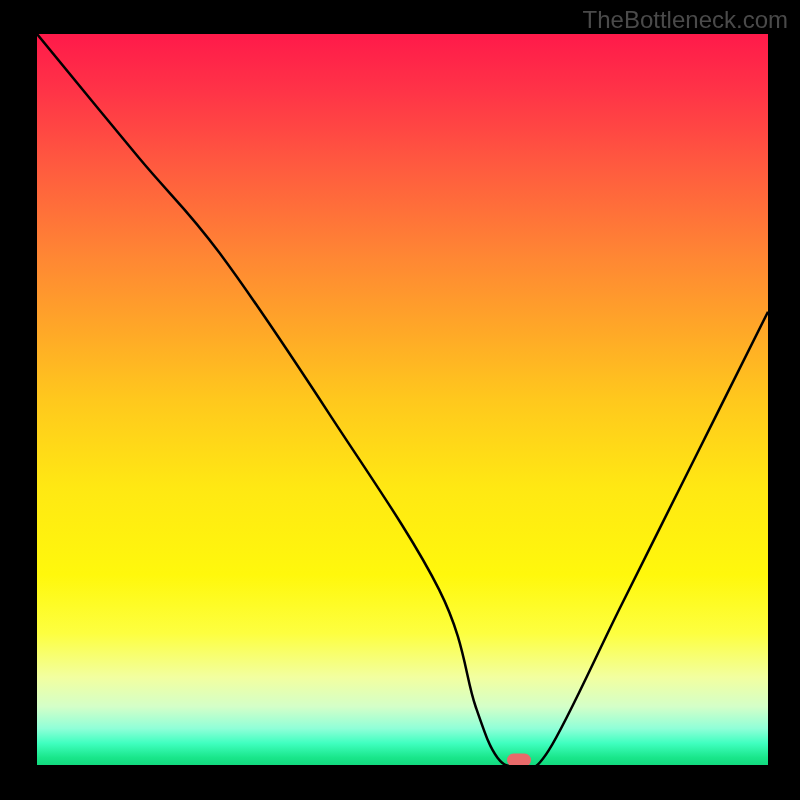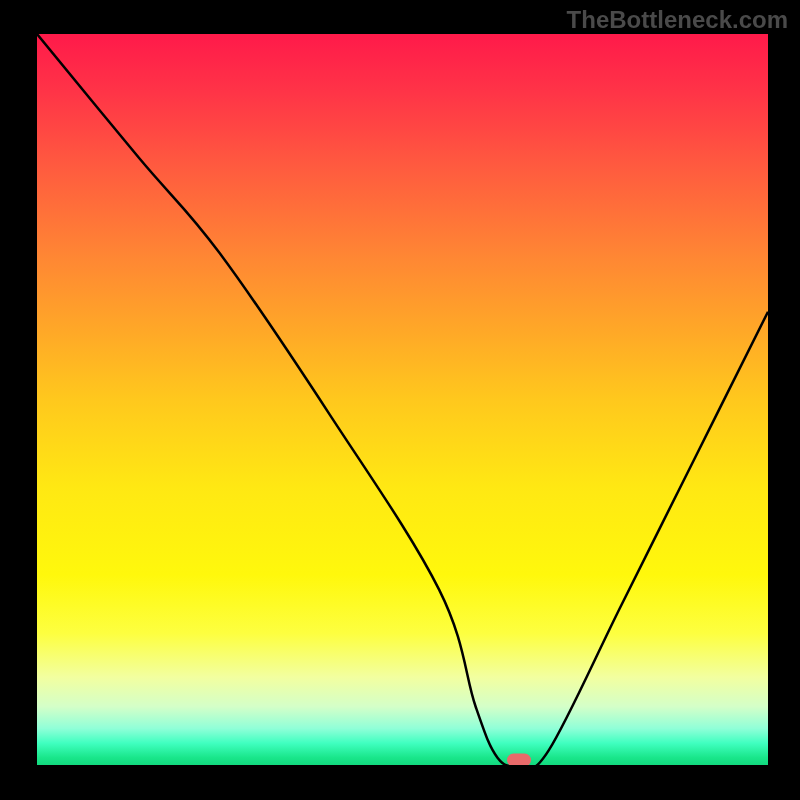"TheBottleneck.com" .watermark { font-weight: 700 -> 400 }
